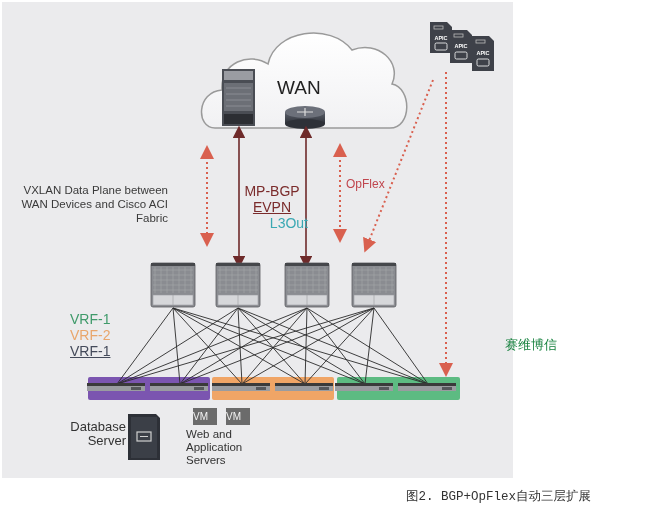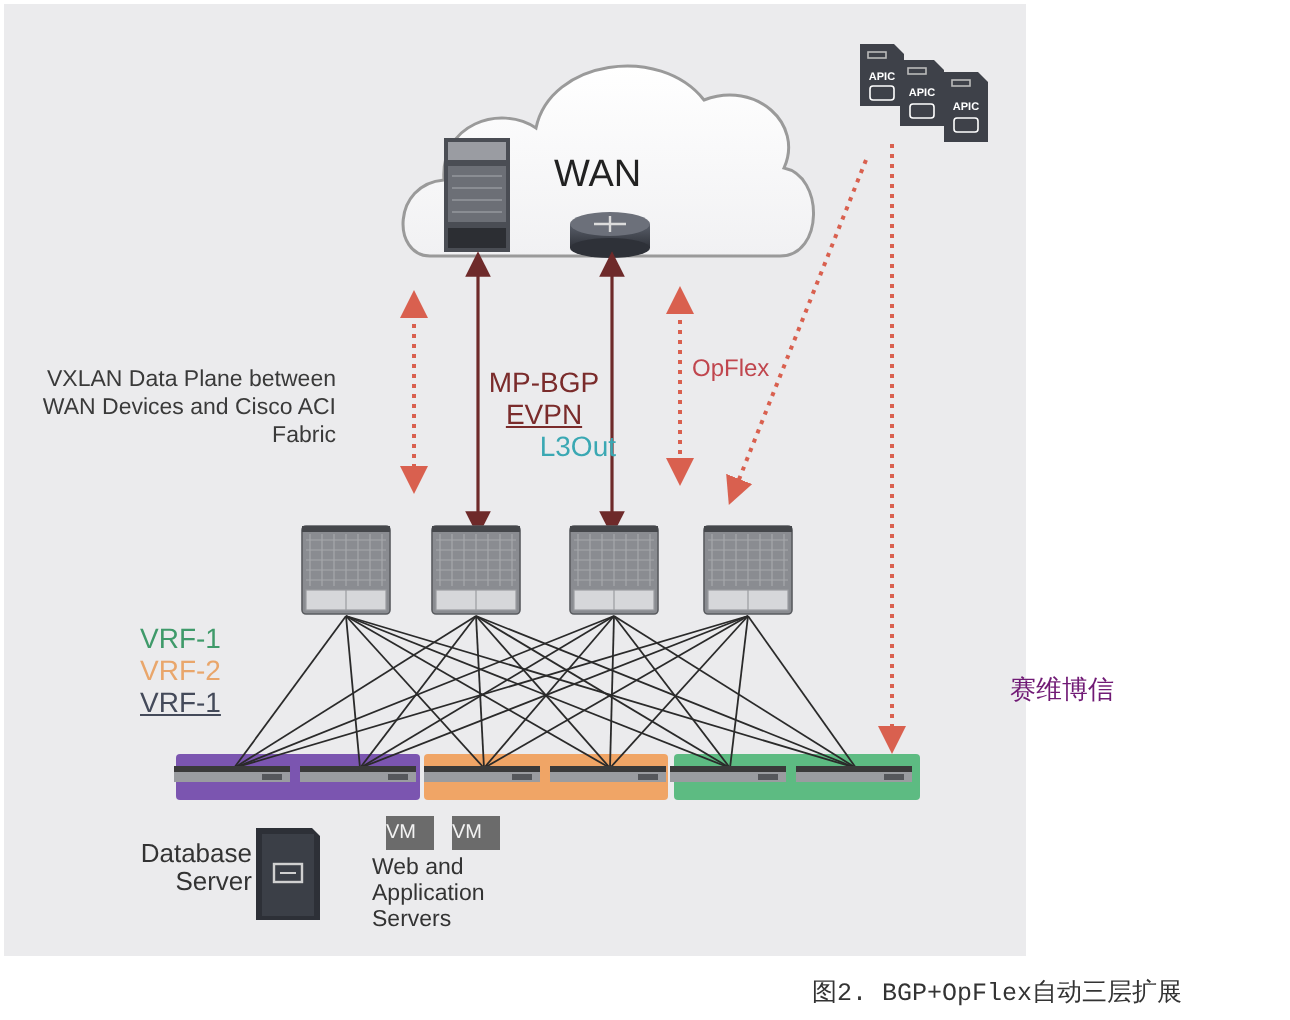"赛维博信" #watermark { color: #701a75 -> #15803d }
